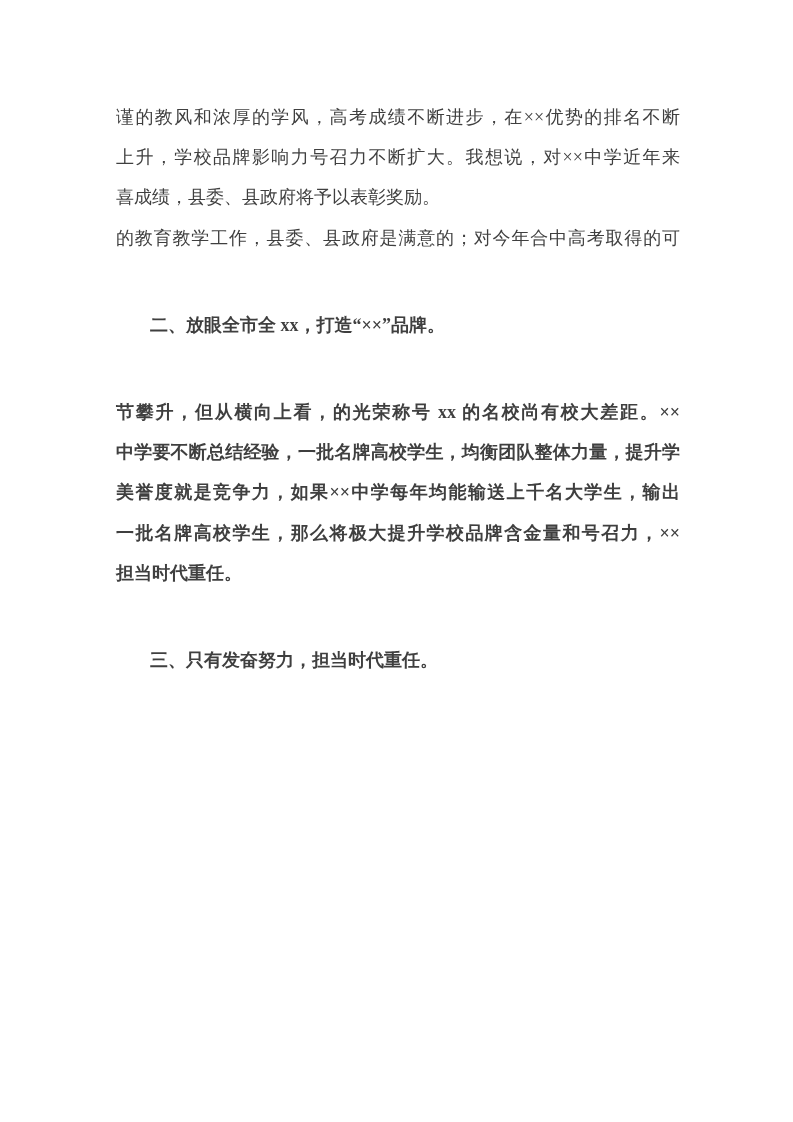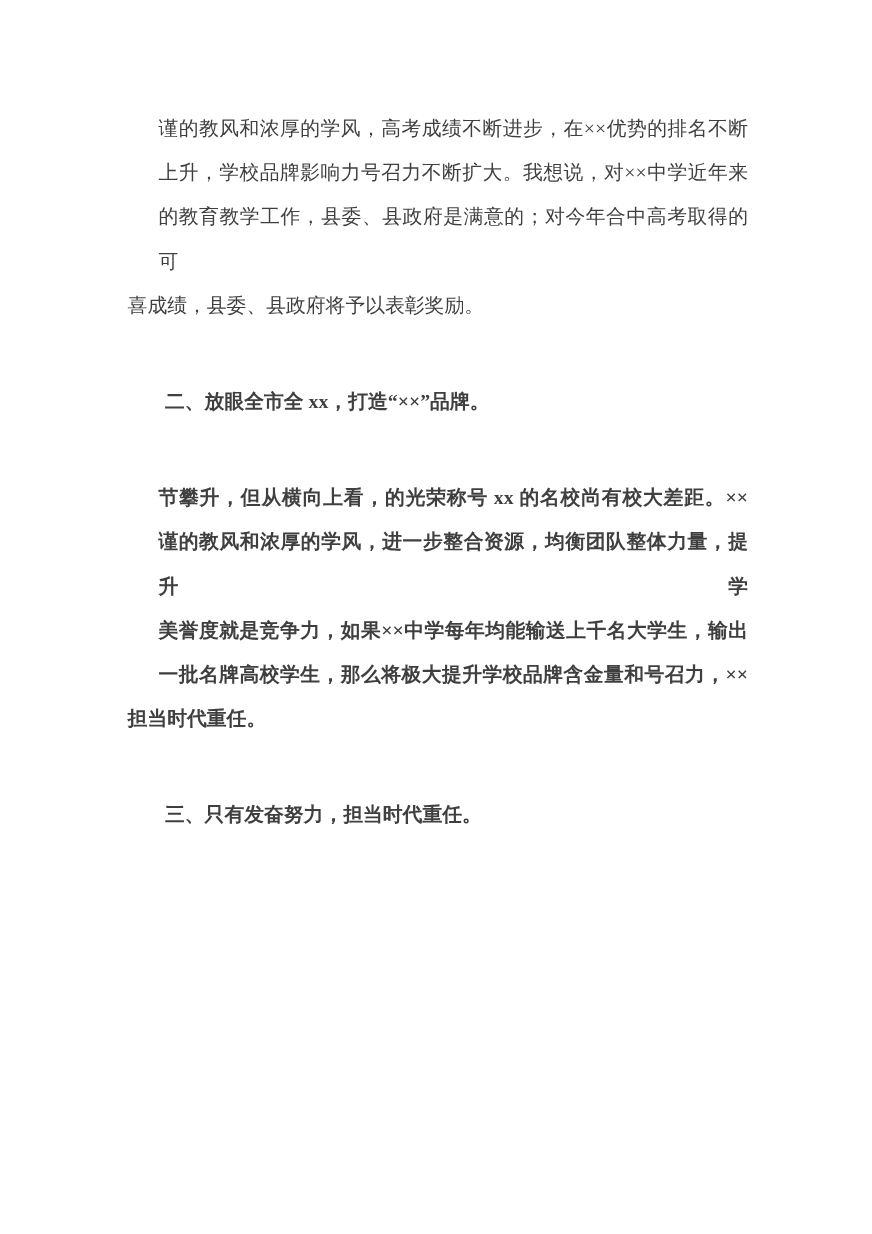"谨的教风和浓厚的学风，高考成绩不断进步，在××优势的排名不断" .line.just { margin-left: 28px -> none }
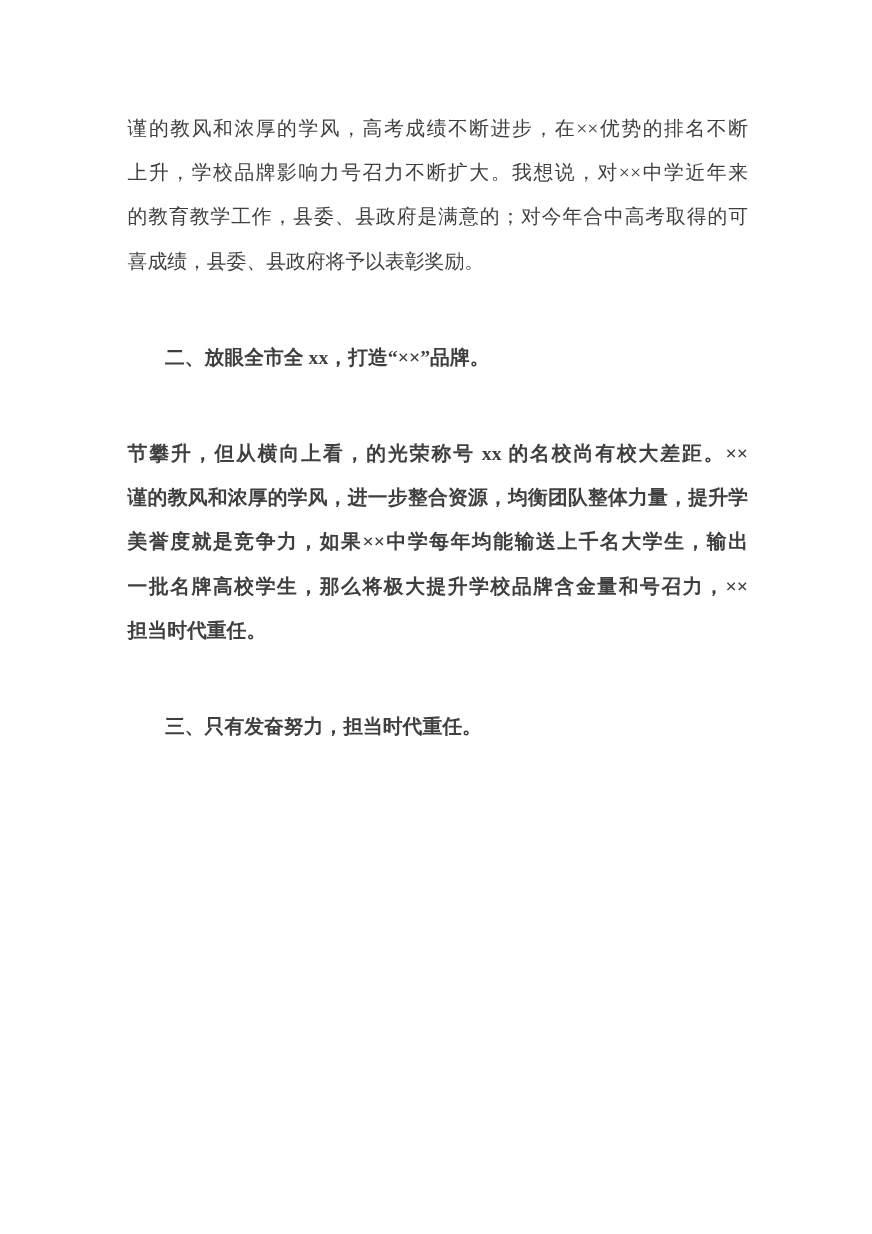"的教育教学工作，县委、县政府是满意的；对今年合中高考取得的可" div.line { order: before "喜成绩，县委、县政府将予以表彰奖励。" -> after "喜成绩，县委、县政府将予以表彰奖励。" }
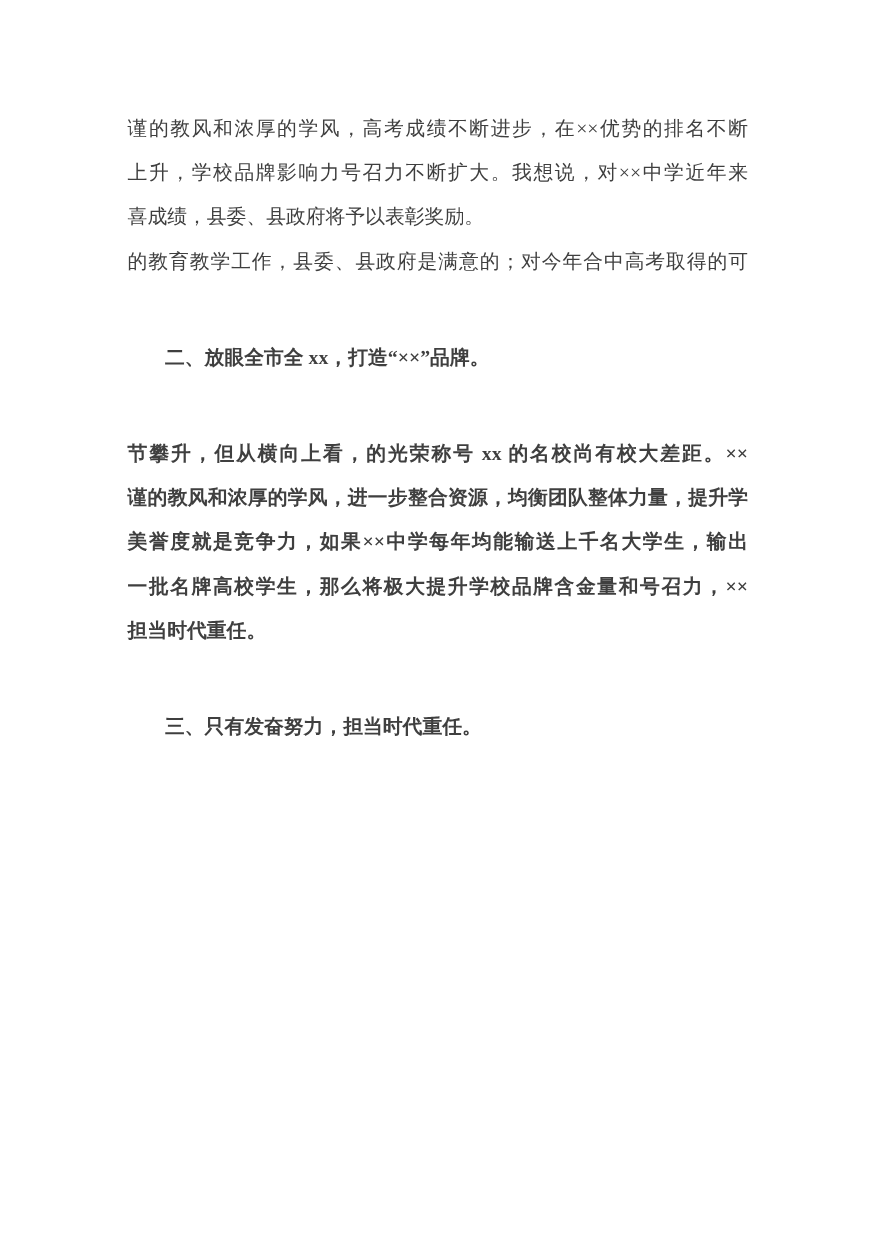"谨的教风和浓厚的学风，进一步整合资源，均衡团队整体力量，提升学" div.line { text: 谨的教风和浓厚的学风，进一步整合资源 -> 中学要不断总结经验，一批名牌高校学生 }
